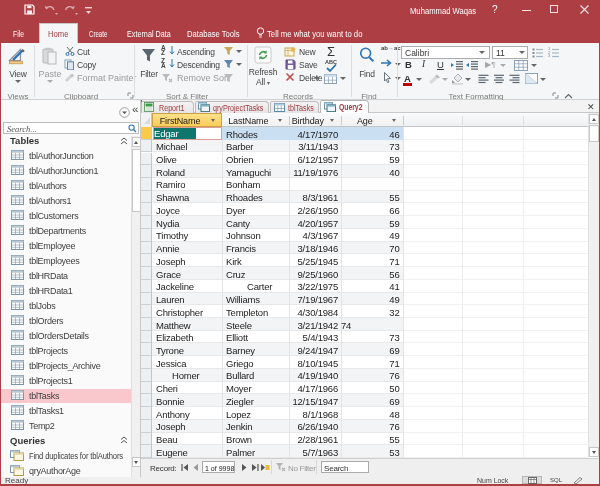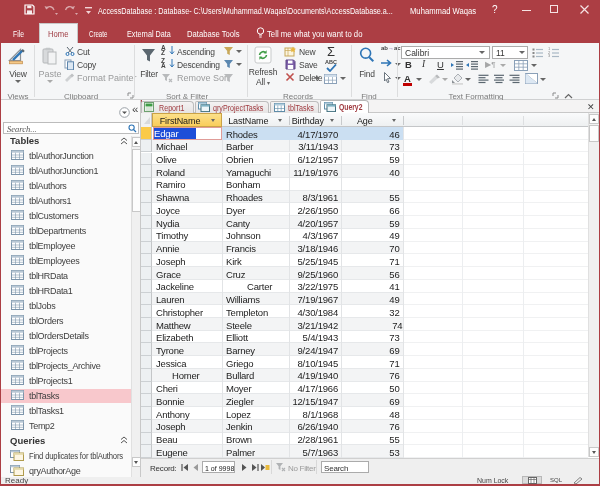"AccessDatabase : Database-" div.abs { html: <div><span>AccessDatabase : Database- C:\Users\Muhammad.Waqas\Documents\AccessDatabase.a...</span></div> -> none }
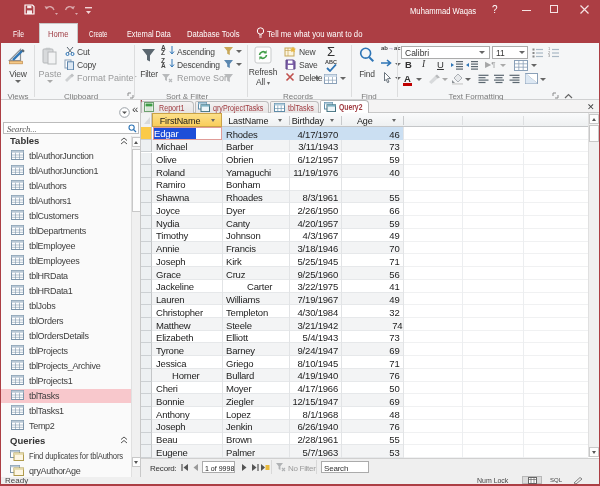"Edgar" div.abs { background: #1d4ed8 -> #0f766e }
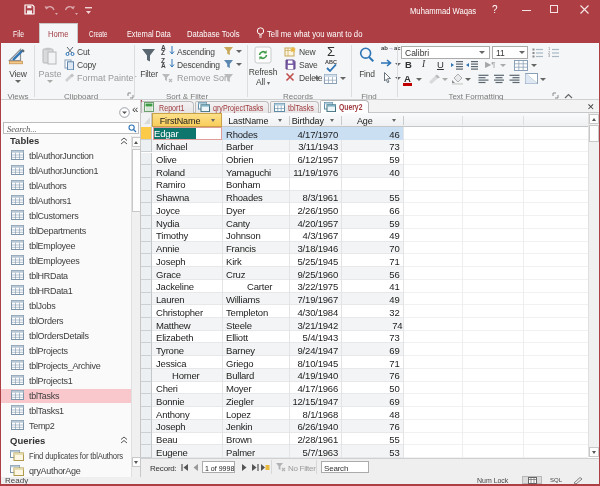"74" div.abs { left: 358px -> 341.0px; padding-left: 20px -> none; text-align: center -> left }
